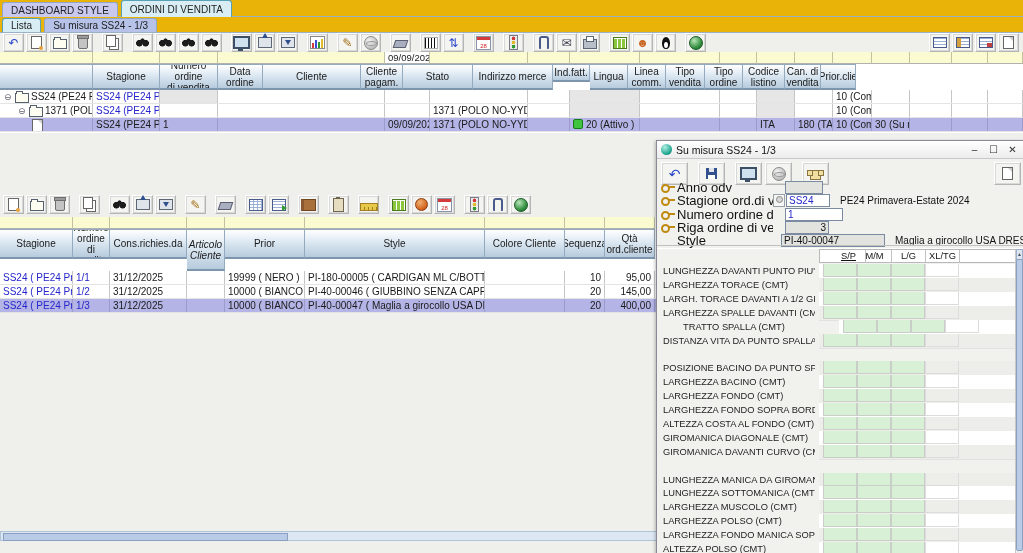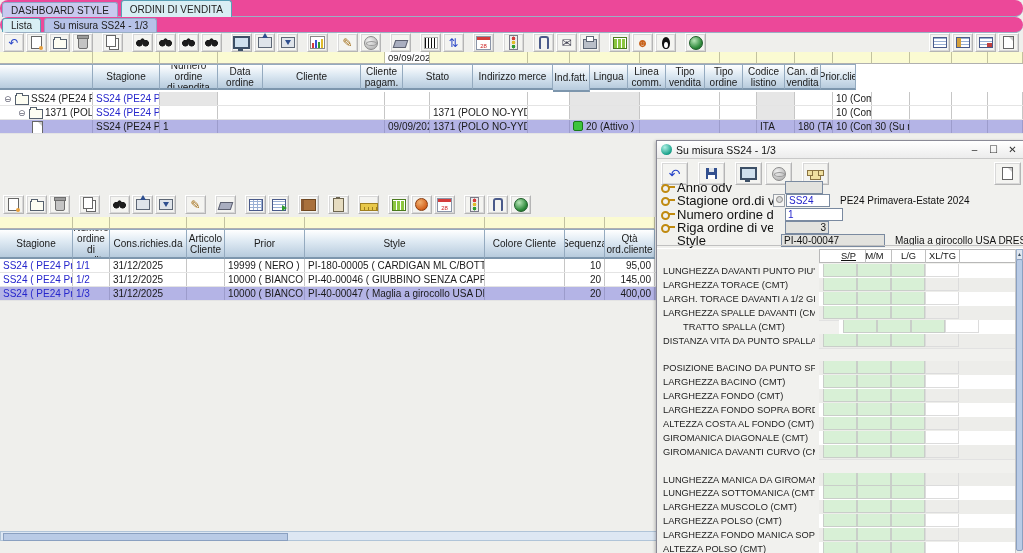"DASHBOARD STYLE ORDINI DI VENDITA" .tabbar { background: #ec4899 -> #eab308; border-radius: 8px -> none }
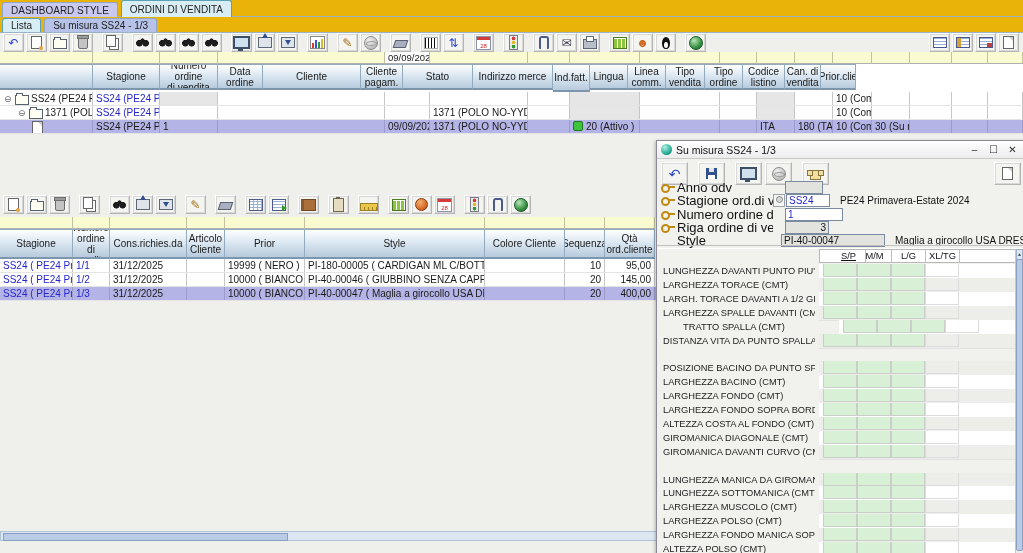"Ind.fatt." div.g-cell { height: 28px -> 18px }
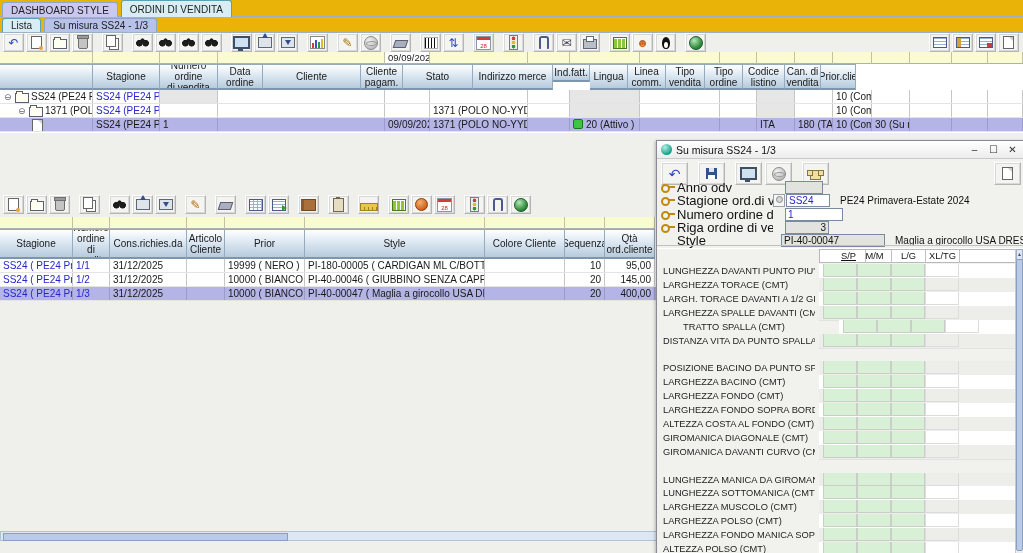"Articolo" div.g-cell { font-style: none -> italic; height: 30px -> 42px }
